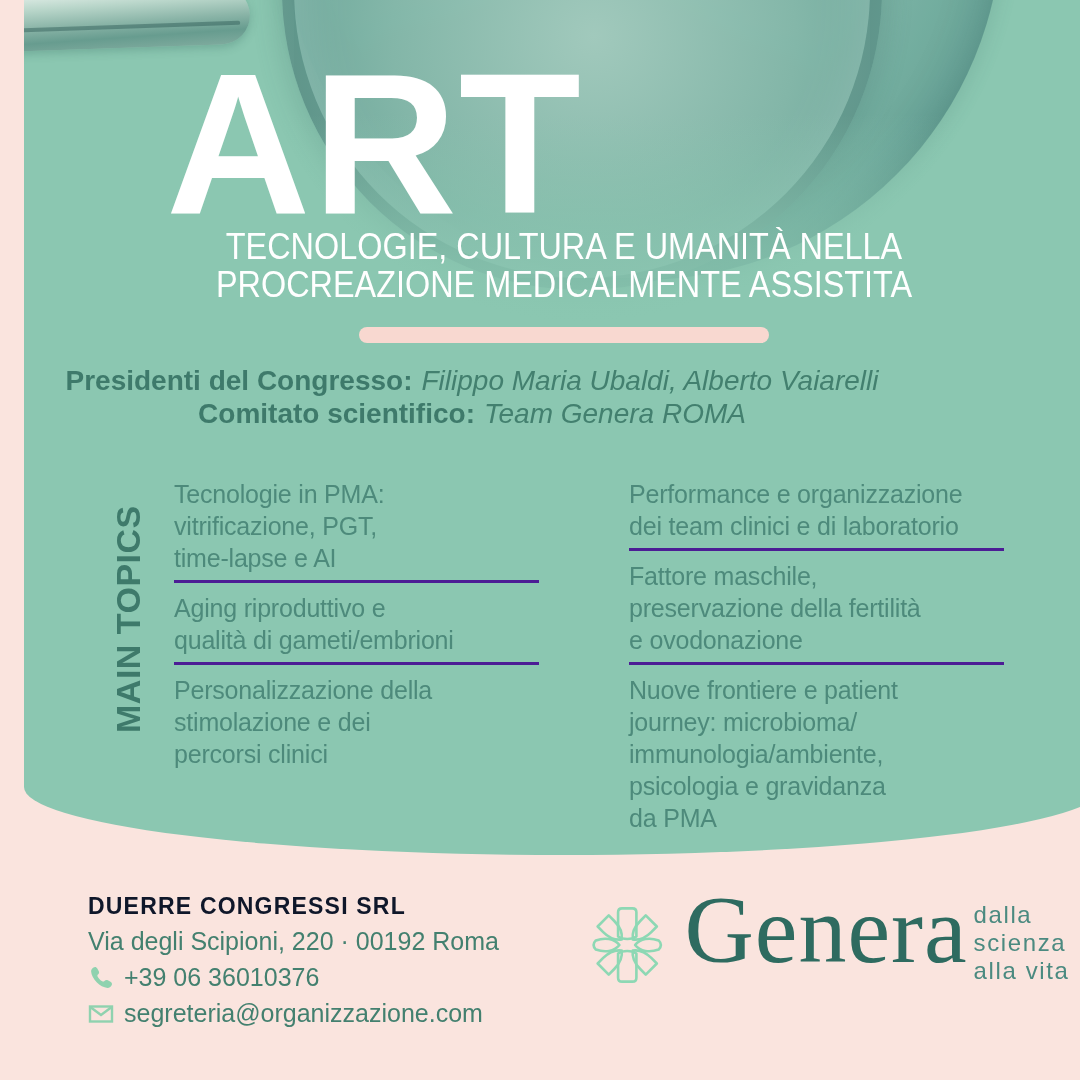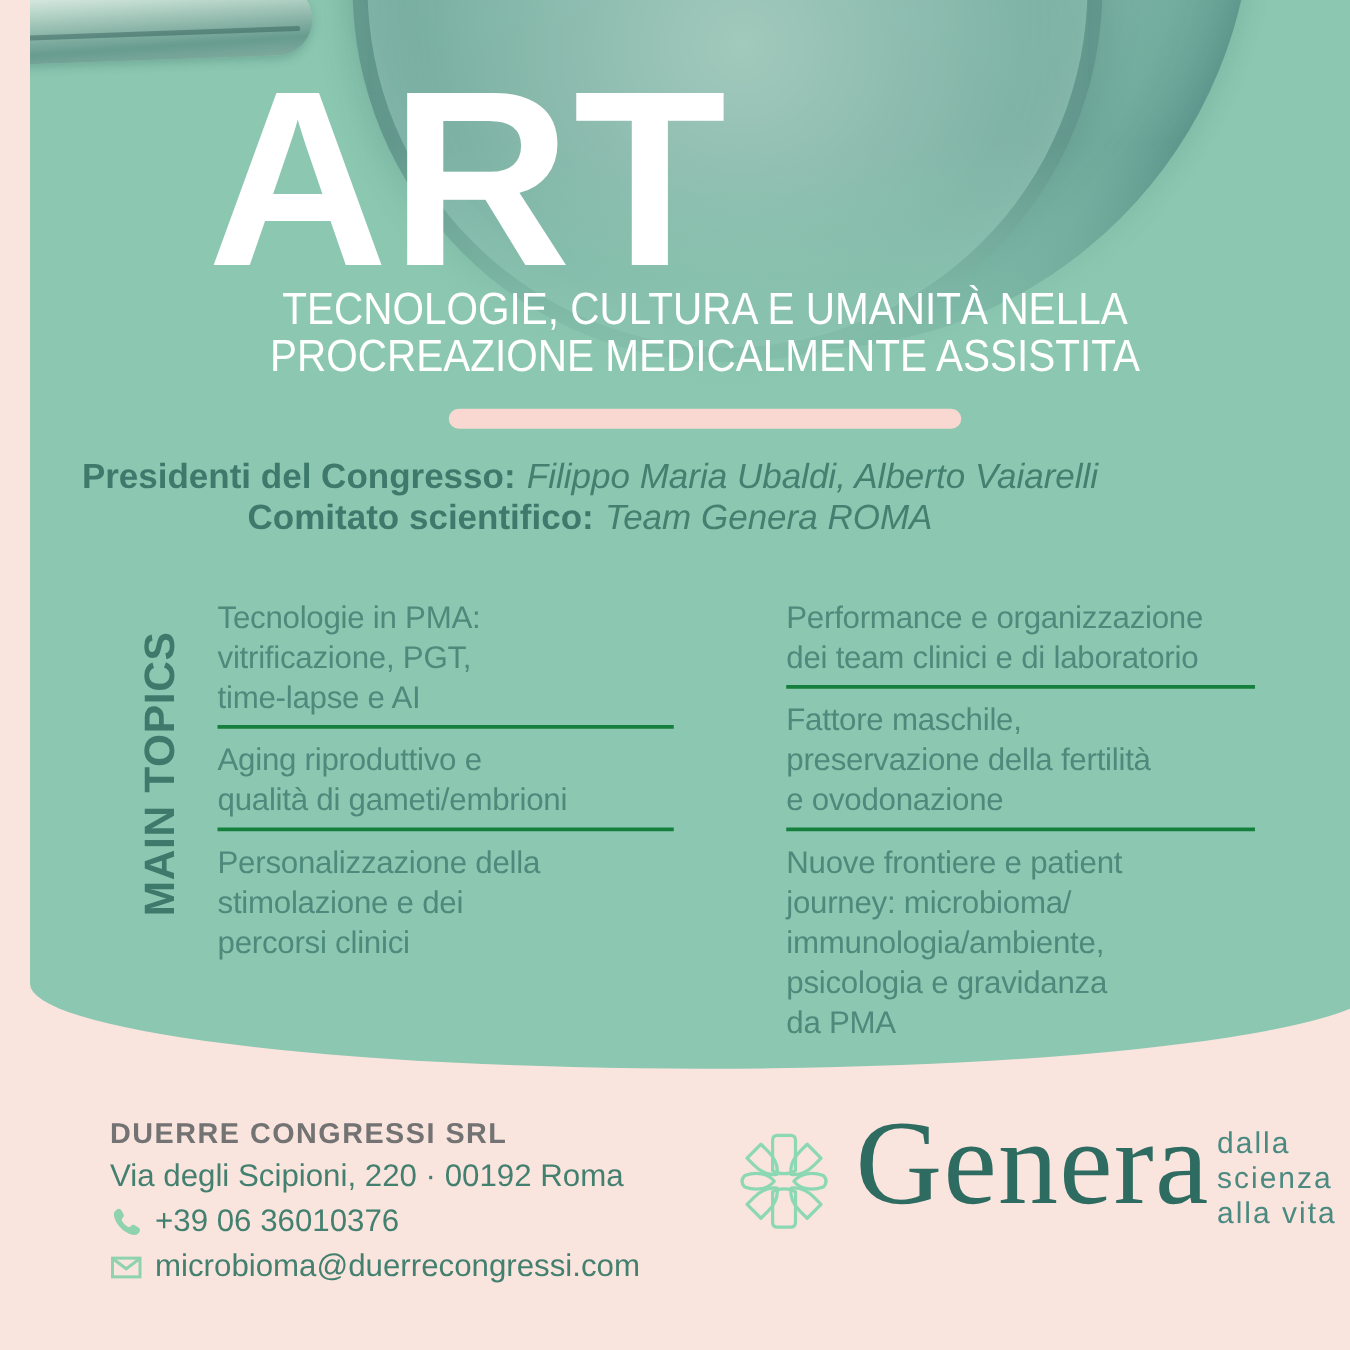"Tecnologie in PMA:" .topic { border-bottom: 3px solid #15803d -> 3px solid #4c1d95 }
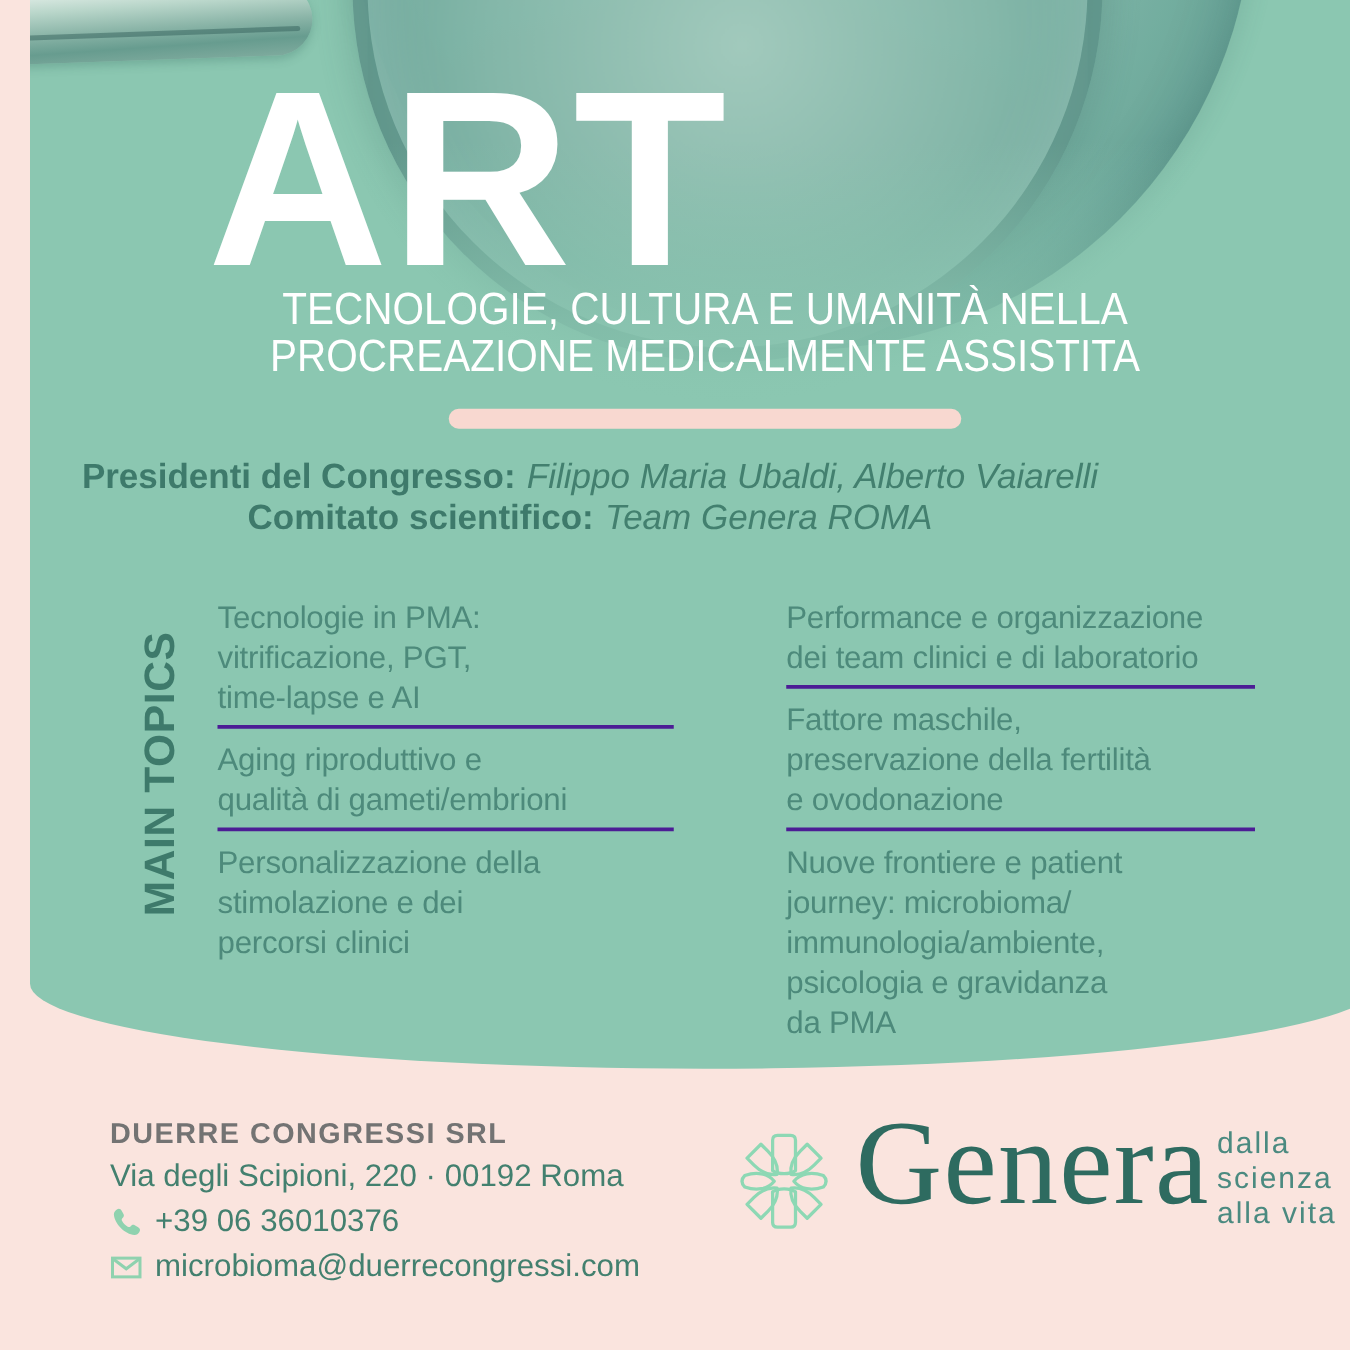"DUERRE CONGRESSI SRL" .company { color: #737373 -> #0f172a }
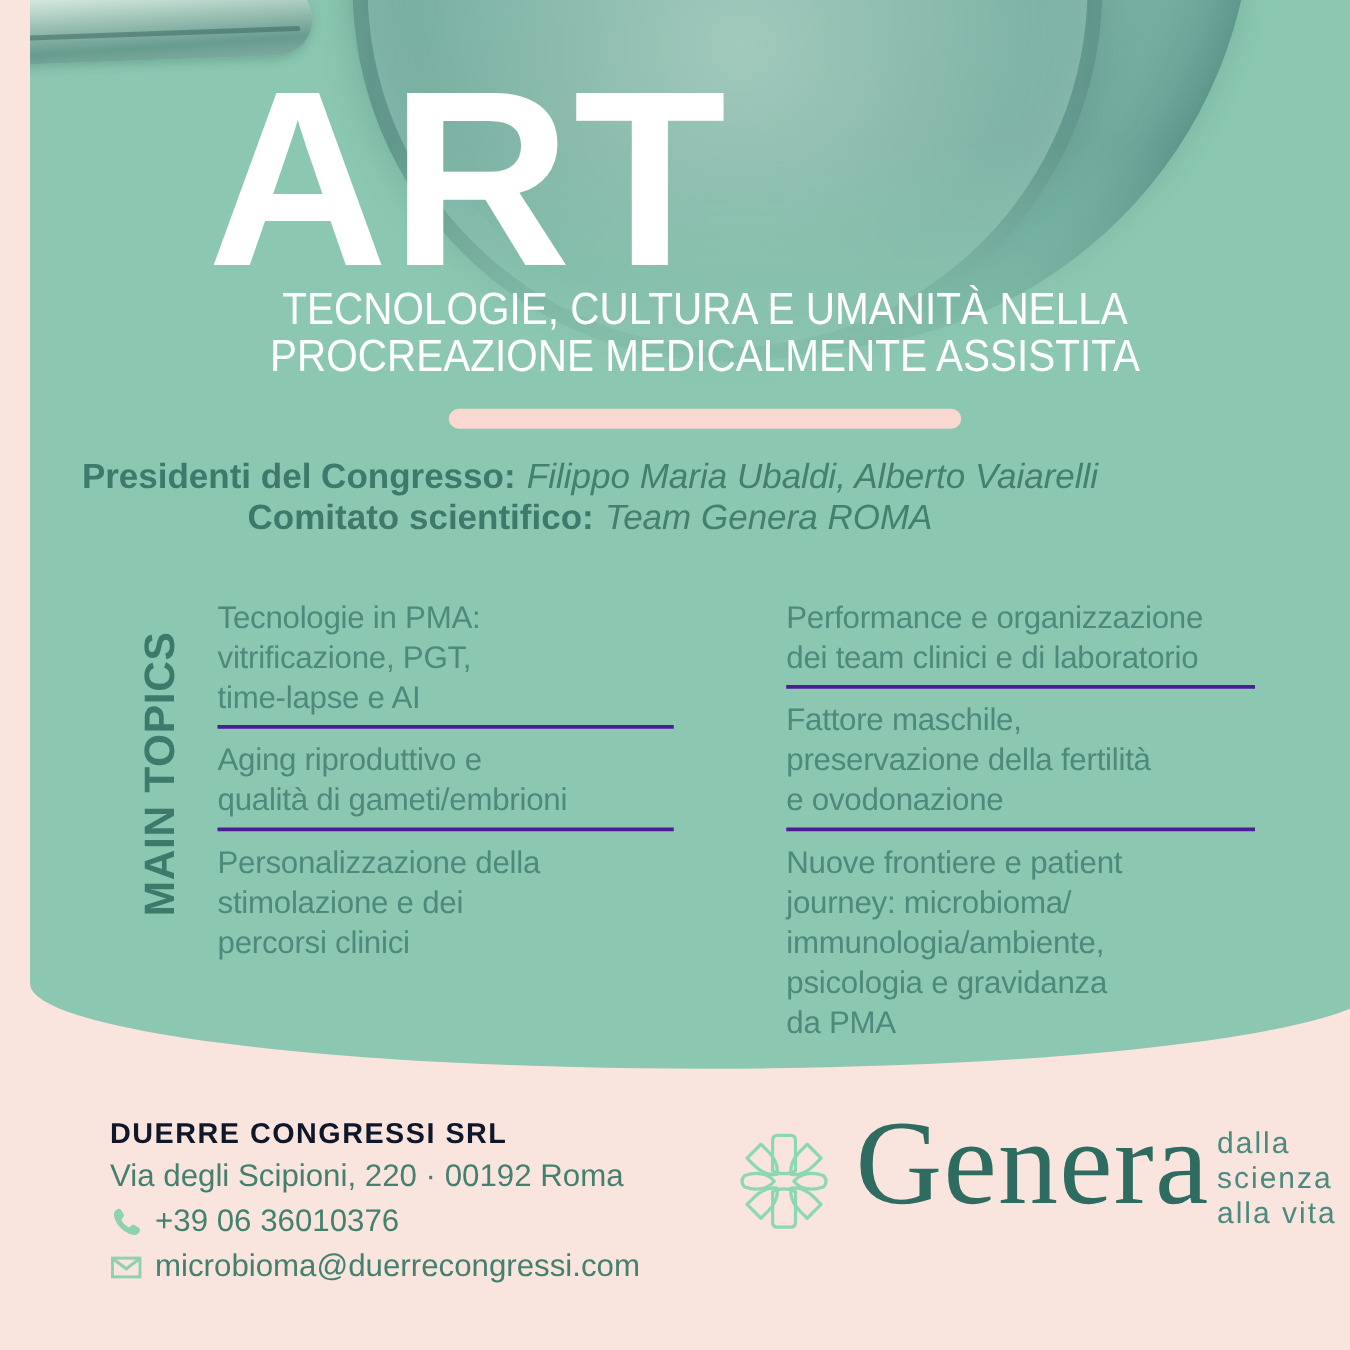"microbioma@duerrecongressi.com" span { text: microbioma@duerrecongressi.com -> segreteria@organizzazione.com }
